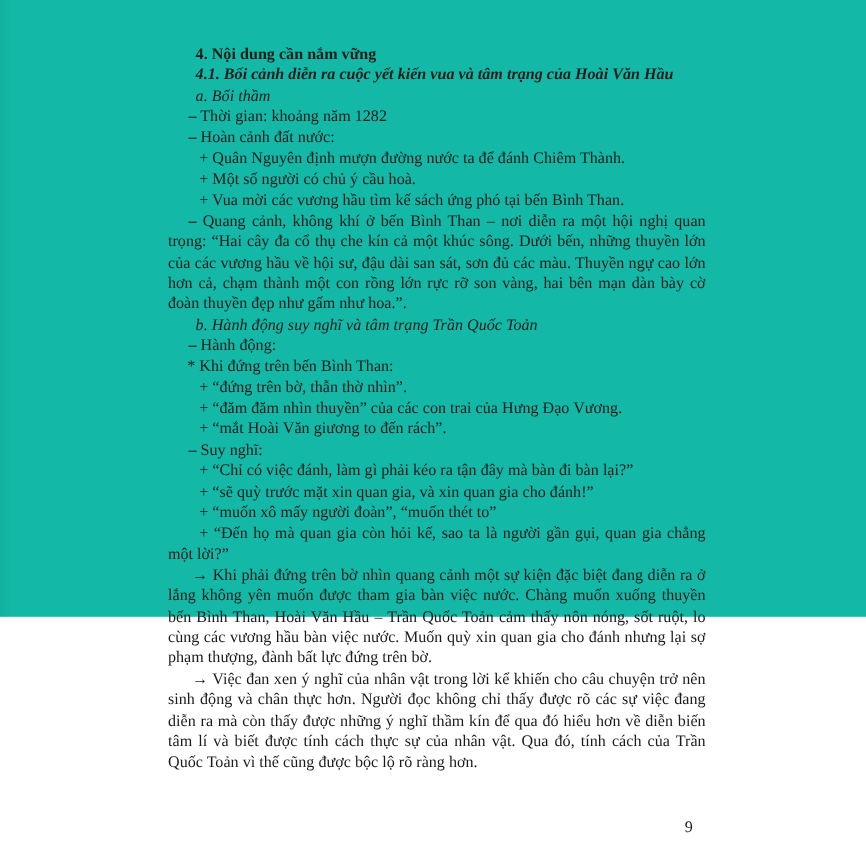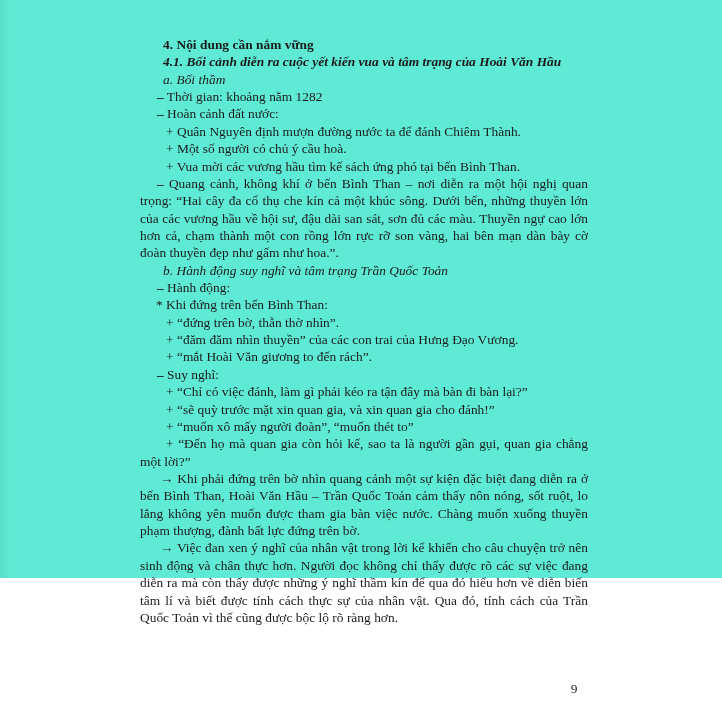"4. Nội dung cần nắm" #page { background: #5eead4 -> #14b8a6; height: 578px -> 514px }
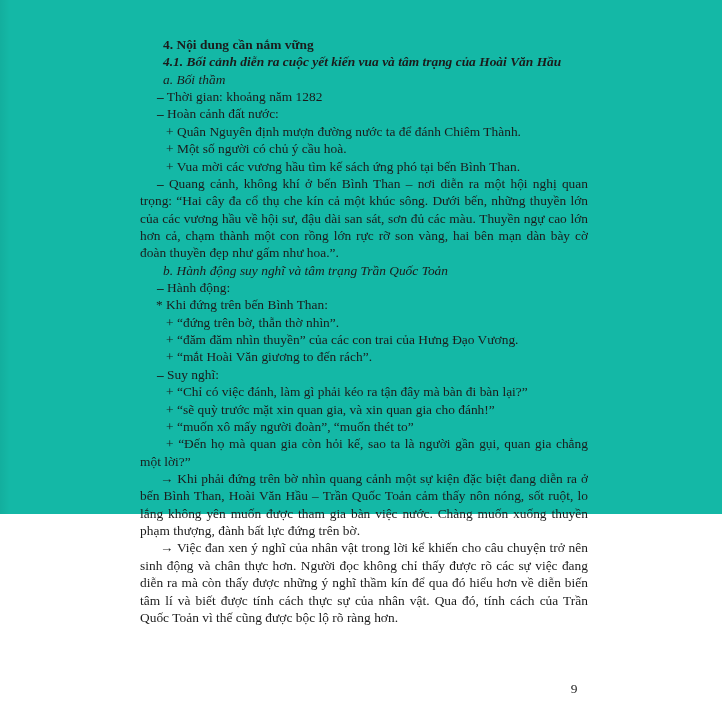"bến Bình Than, Hoài Văn" div.ln { order: before "lắng không yên muốn được" -> after "lắng không yên muốn được" }
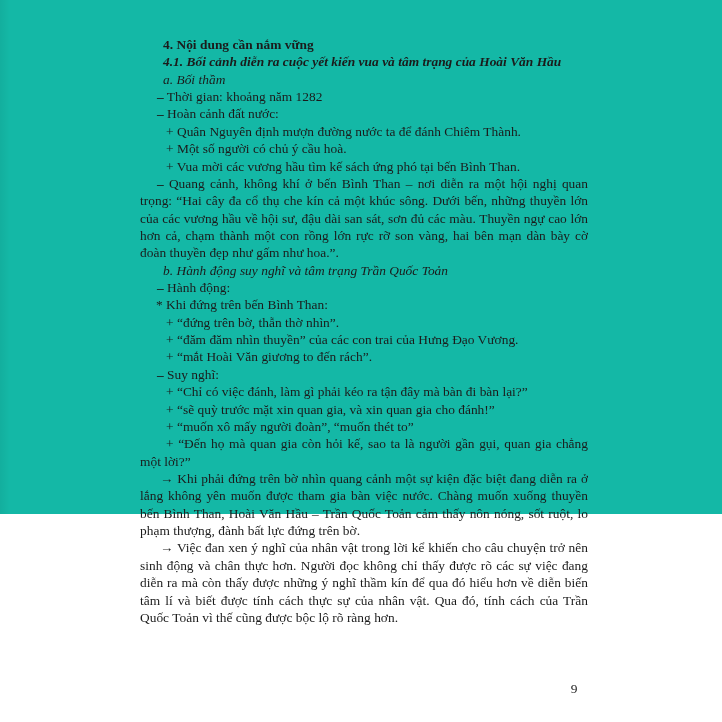"cùng các vương hầu bàn" div.ln { html: none -> <div><span>cùng các vương hầu bàn việc nước. Muốn quỳ xin quan gia cho đánh nhưng lại sợ</span></div> }
